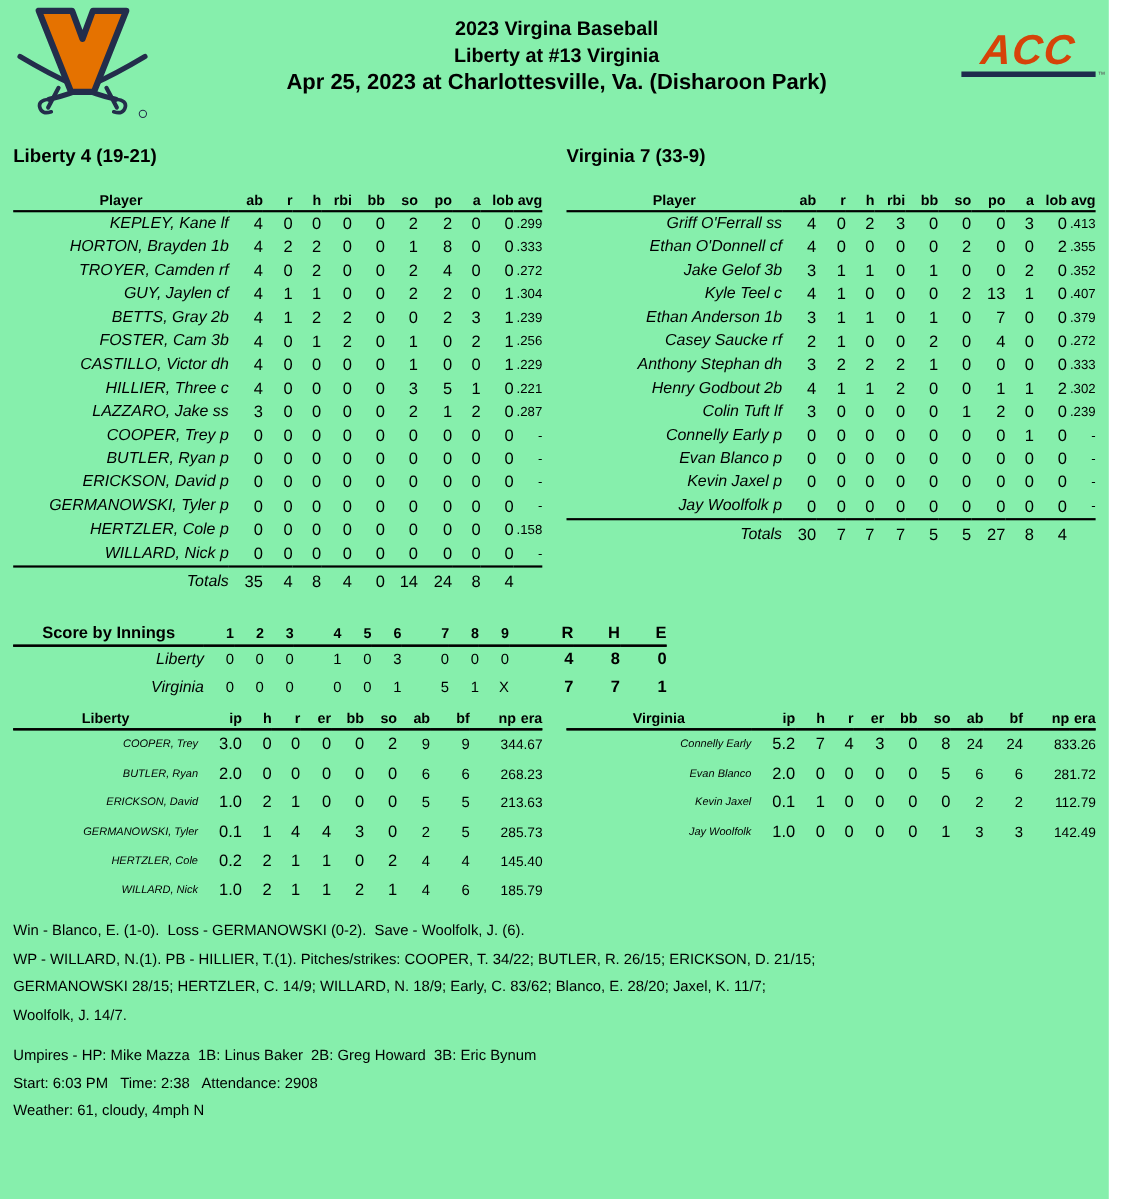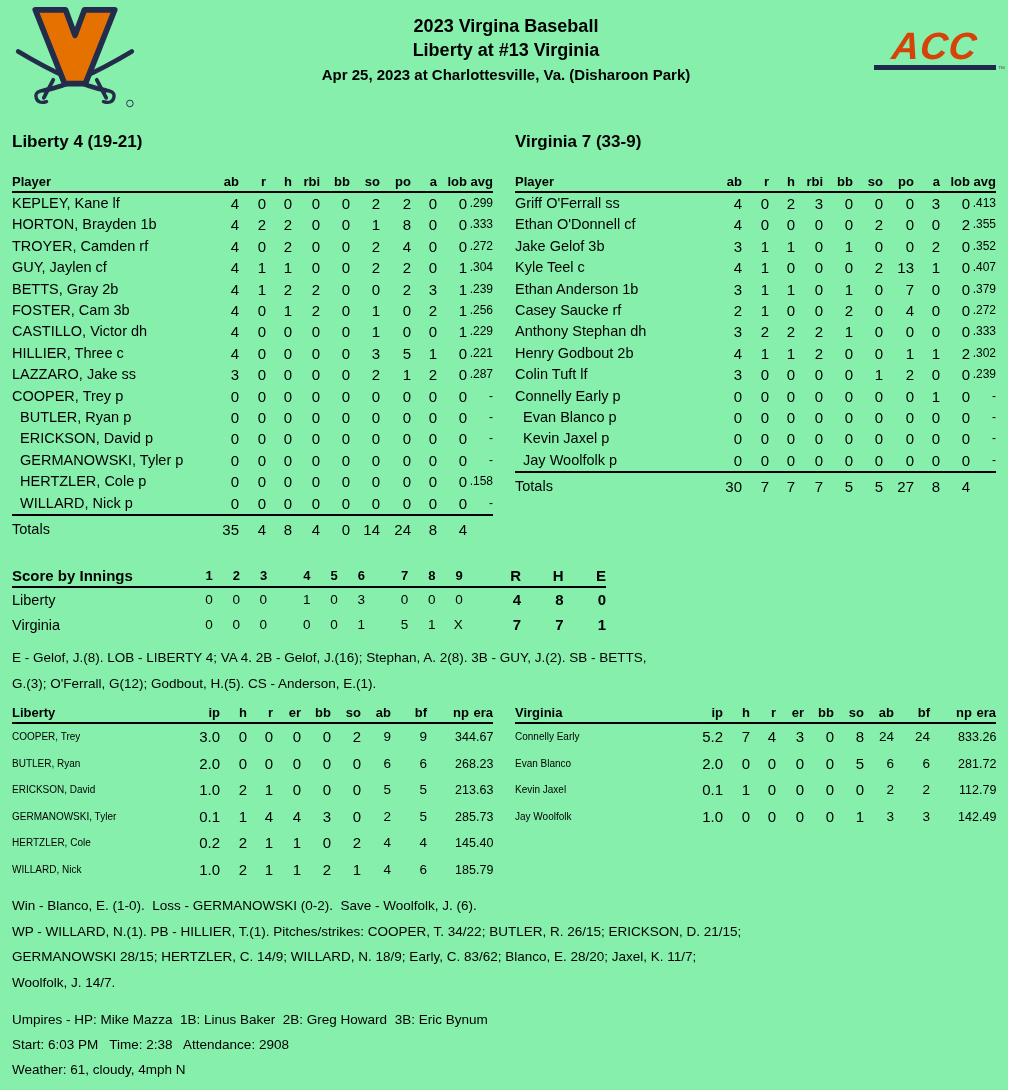"Apr 25, 2023 at Charlottesville," .title-line.big { font-size: 15px -> 20px }
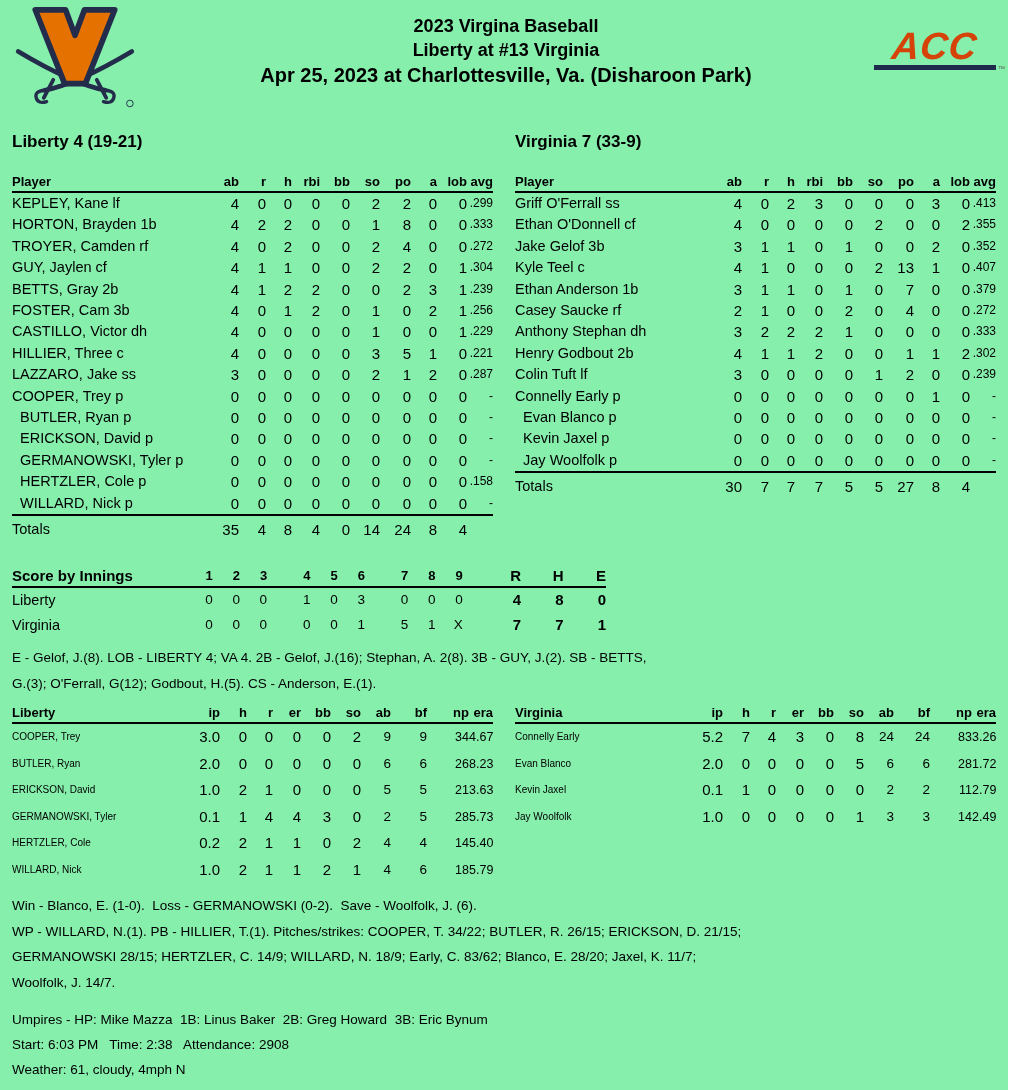"Player" th:first-child { text-align: left -> center }
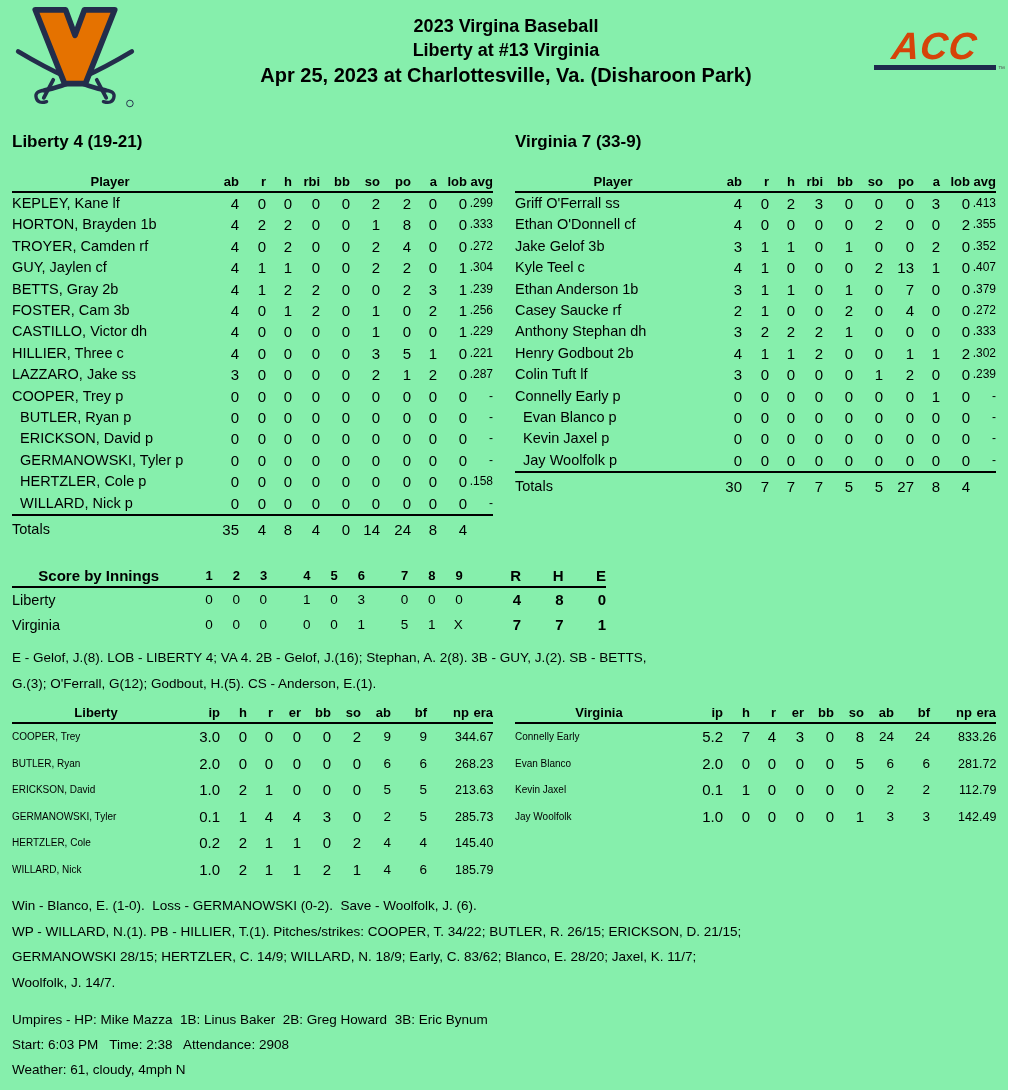"KEPLEY, Kane lf" td:first-child { font-style: none -> italic; text-align: left -> right }
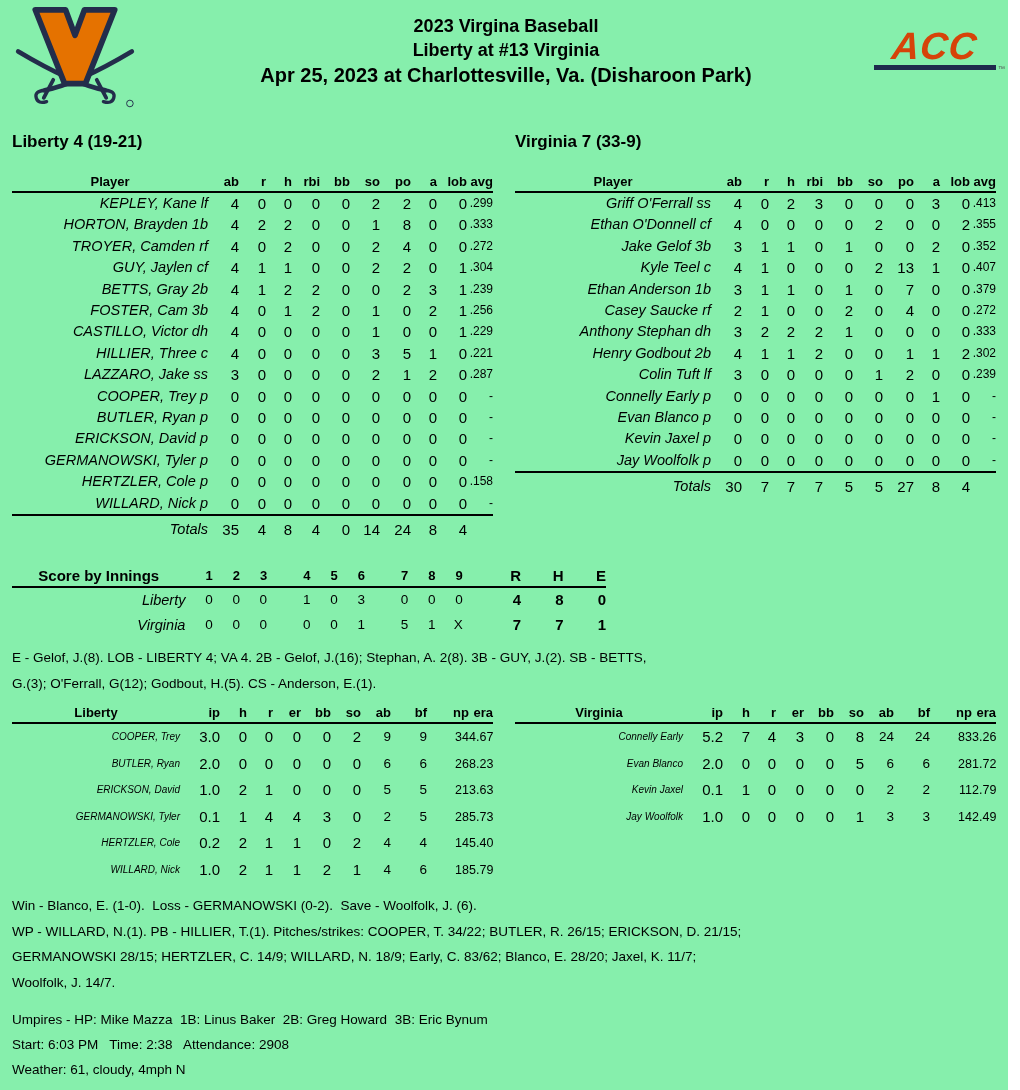"E - Gelof, J.(8). LOB" div.note-block { html: <div> <div>E - Gelof, J.(8). LOB - LIBERTY 4; VA 4. 2B - Gelof, J.(16); Stephan, A. 2(8). 3B - GUY, J.(2). SB - BETTS,</div> <div>G.(3); O'Ferrall, G(12); Godbout, H.(5). CS - Anderson, E.(1).</div> </div> -> none }
